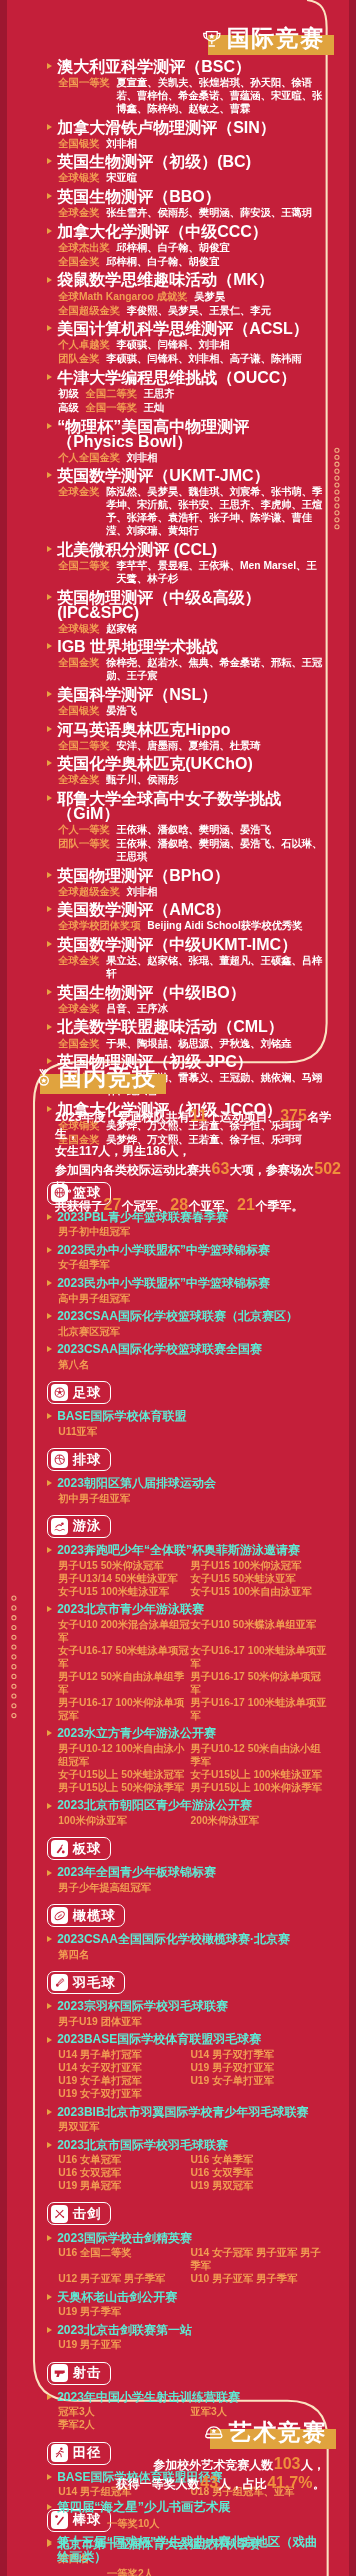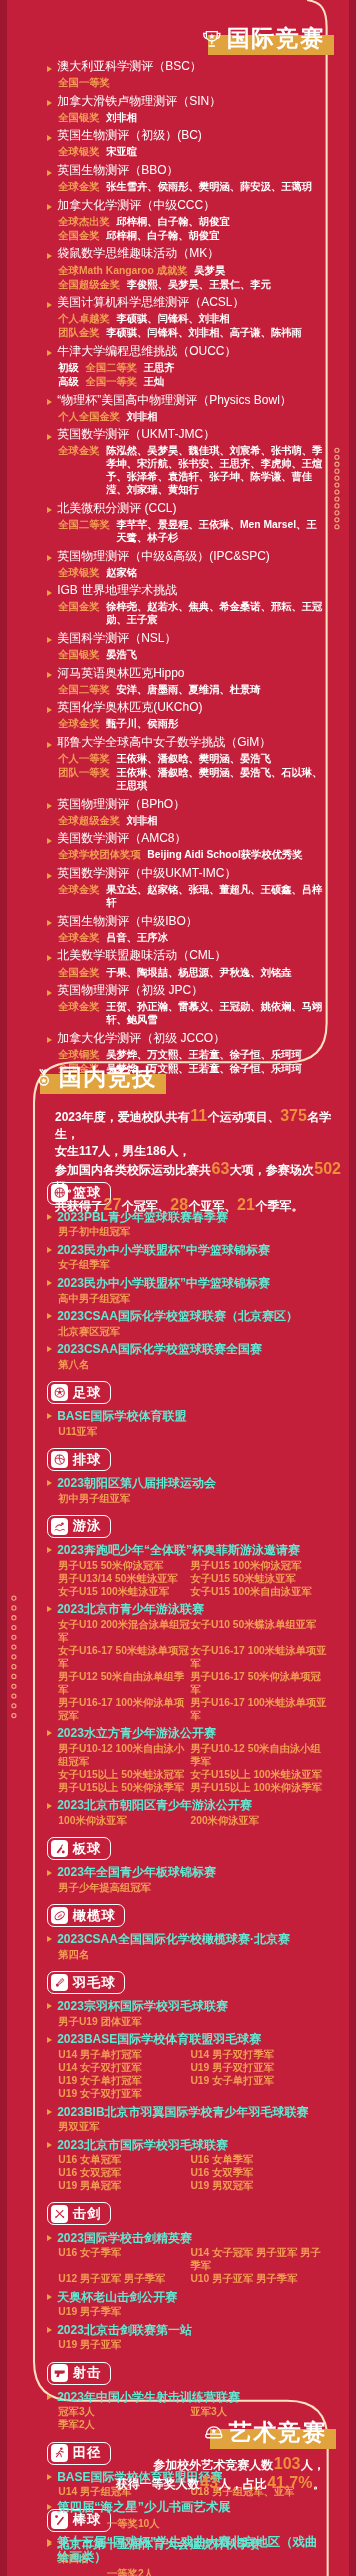"澳大利亚科学测评（BSC）" .i-title { align-items: center -> flex-start; font-size: 12px -> 16px; font-weight: normal -> bold }
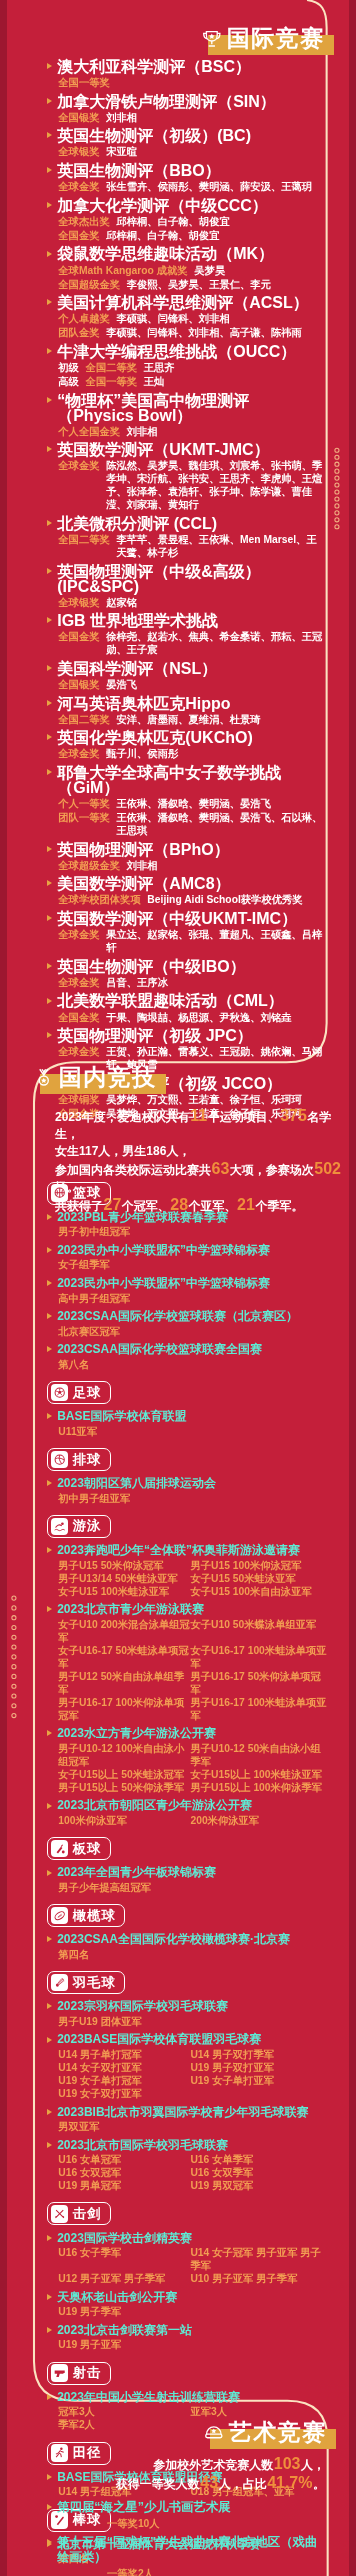"夏宣童、关凯夫、张煌岩琪、孙天阳、徐语若、曹梓怡、希金桑诺、曹蕴涵、宋亚暄、张博" span.names { html: none -> <span>夏宣童、关凯夫、张煌岩琪、孙天阳、徐语若、曹梓怡、希金桑诺、曹蕴涵、宋亚暄、张博鑫、陈梓钧、赵敏之、曹霖</span> }
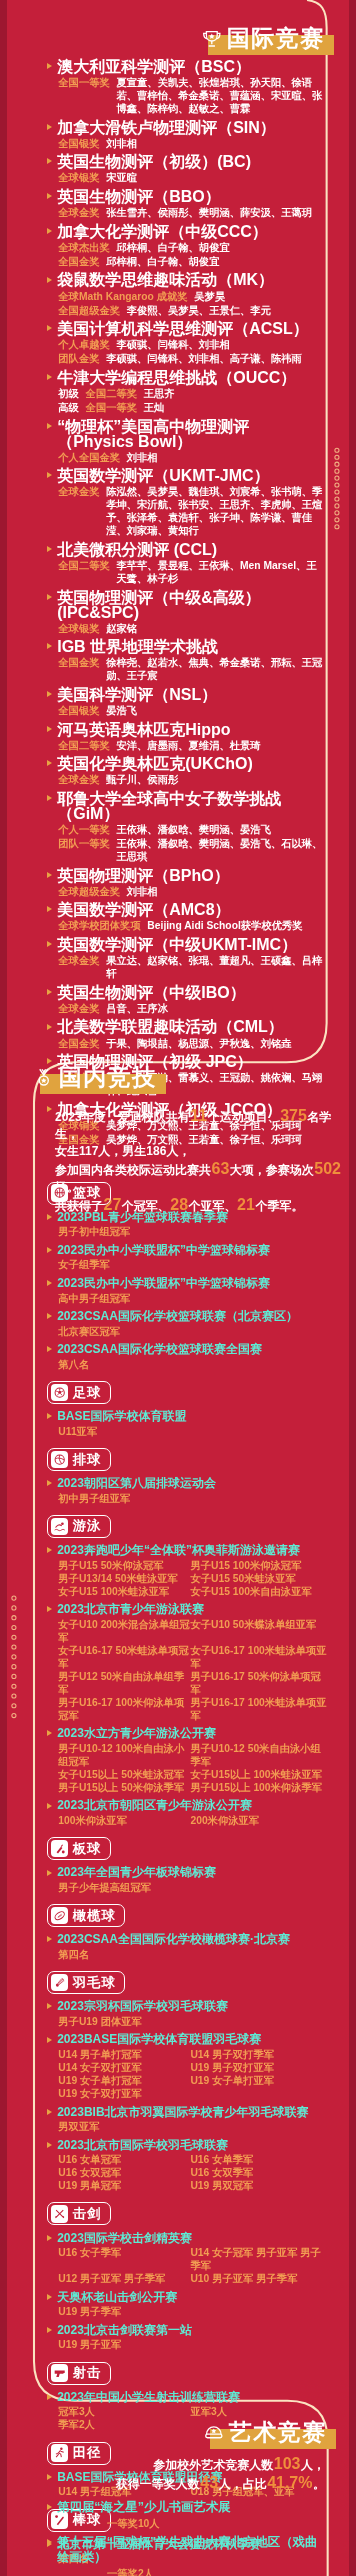"U16 女子季军" span { text: 女子季军 -> 全国二等奖 }
